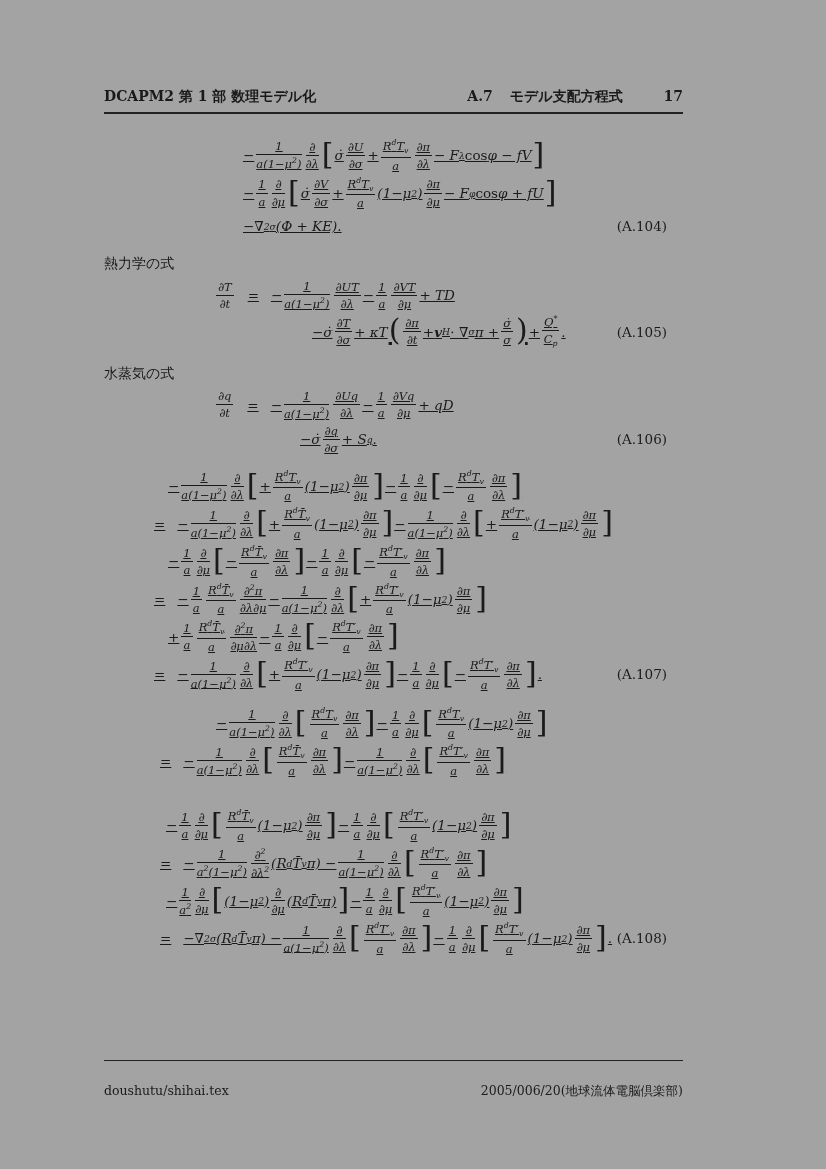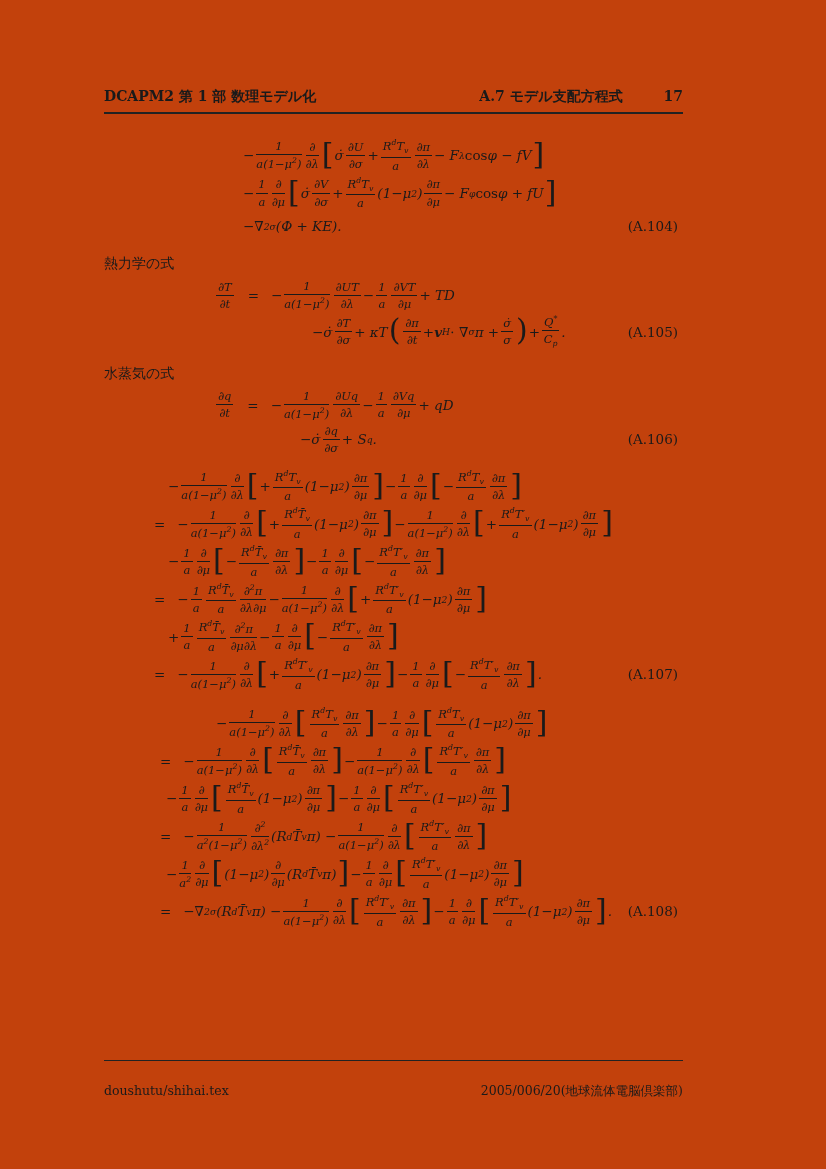"DCAPM2 第 1 部 数理モデル化" .page { background: #c2410c -> #a3a3a3 }
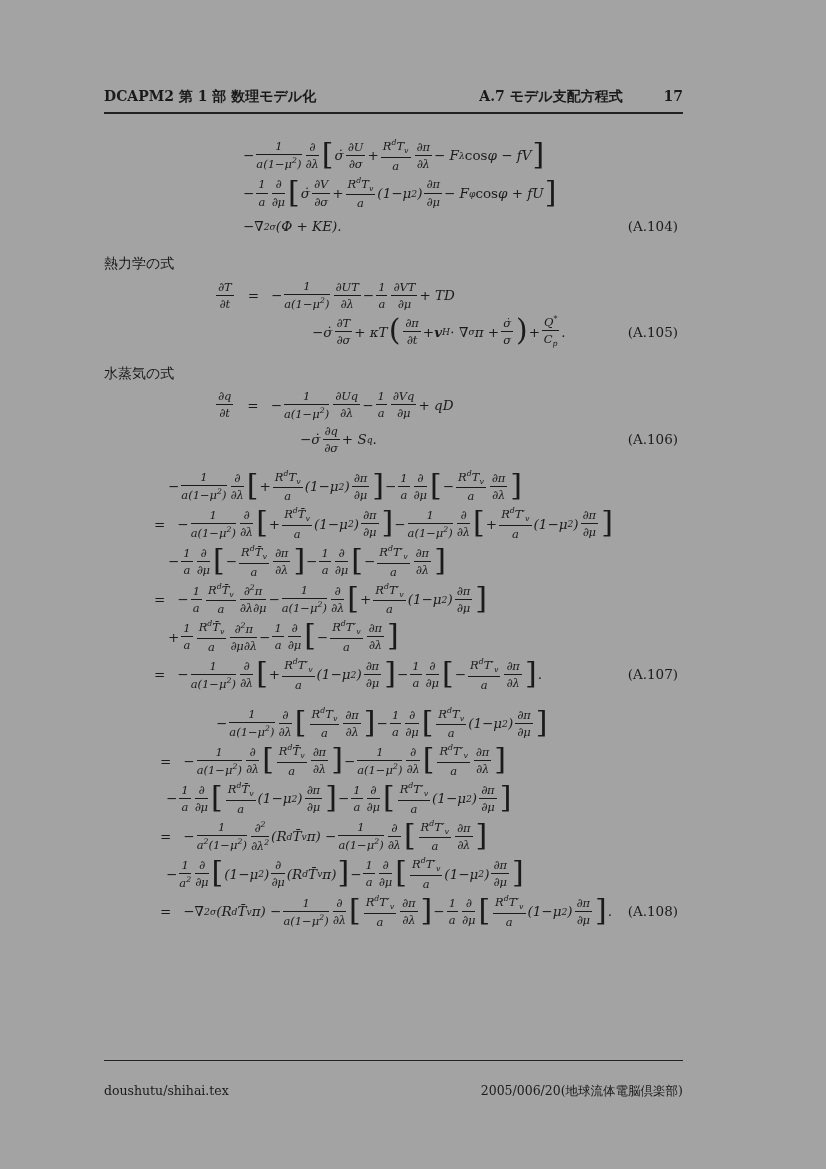"A.7" .hdr-right .sec-no { margin-right: 0 -> 12px }
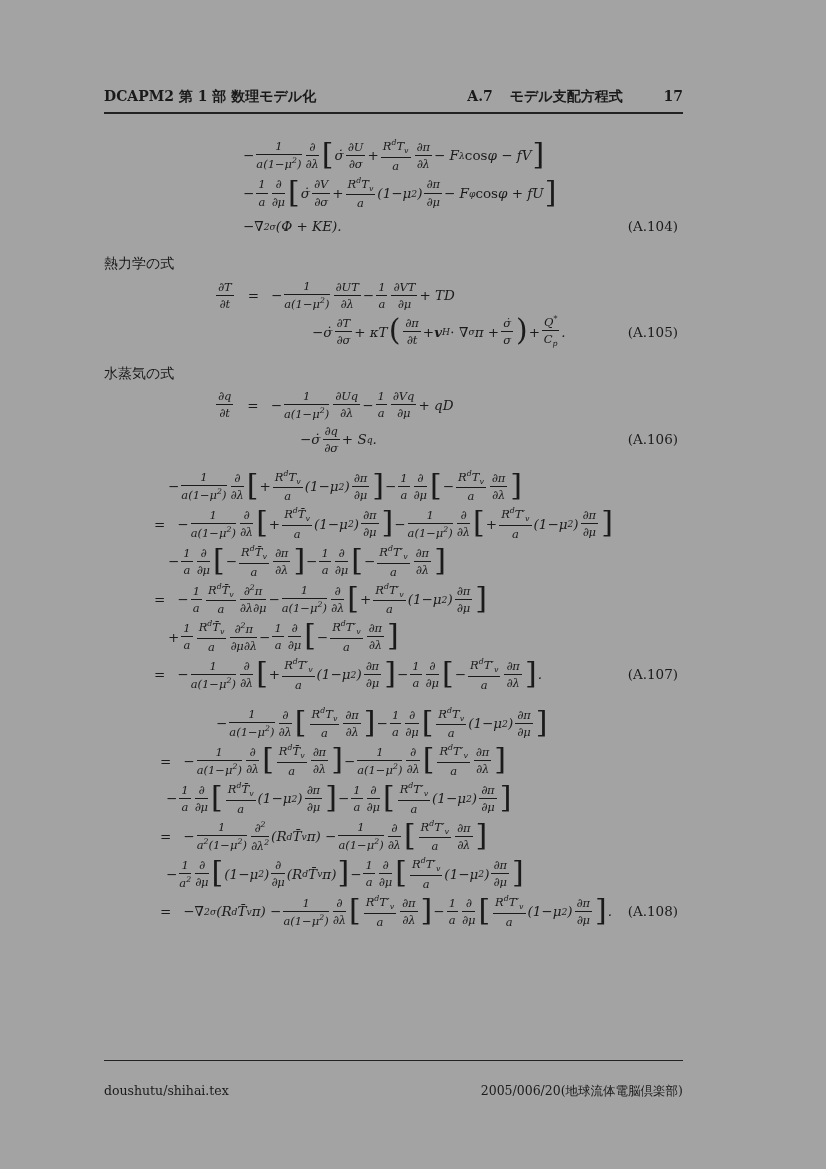"− σ̇ + − F" .eqrow { text-decoration: none -> underline }
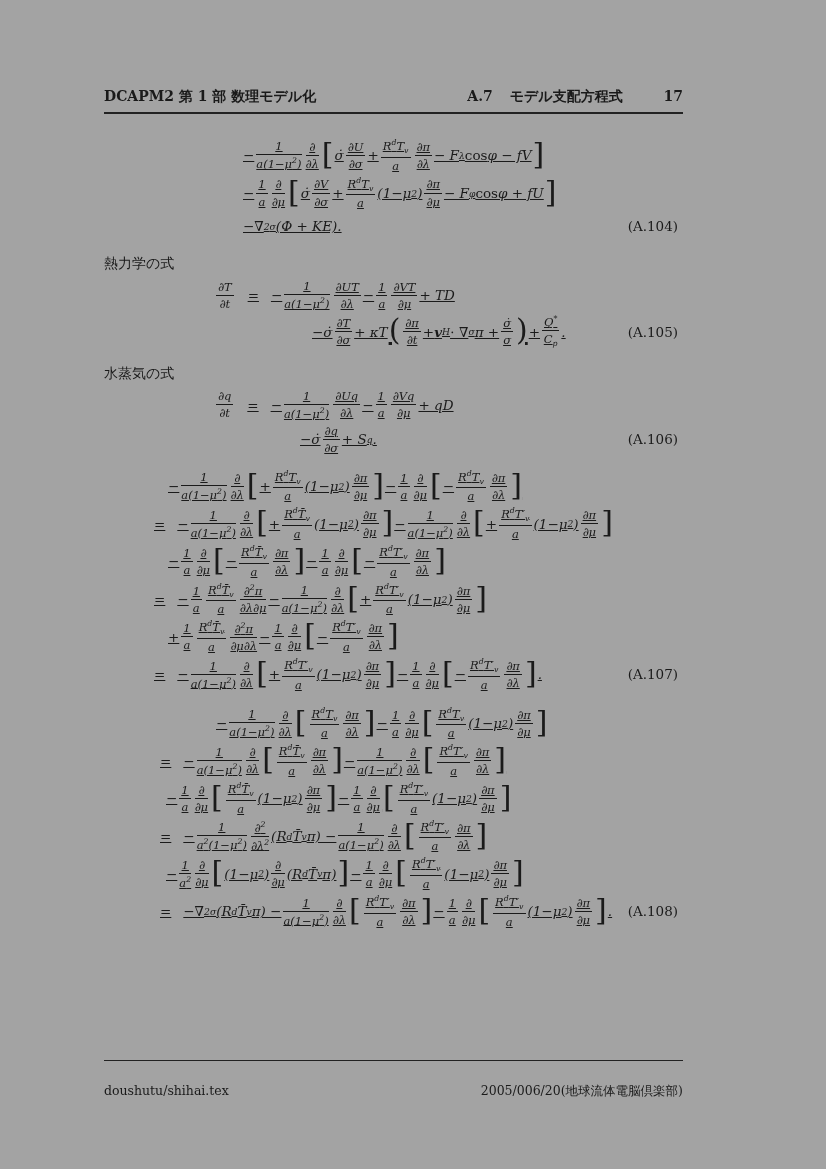"(A.104)" .eqlabel { right: 5px -> 16px }
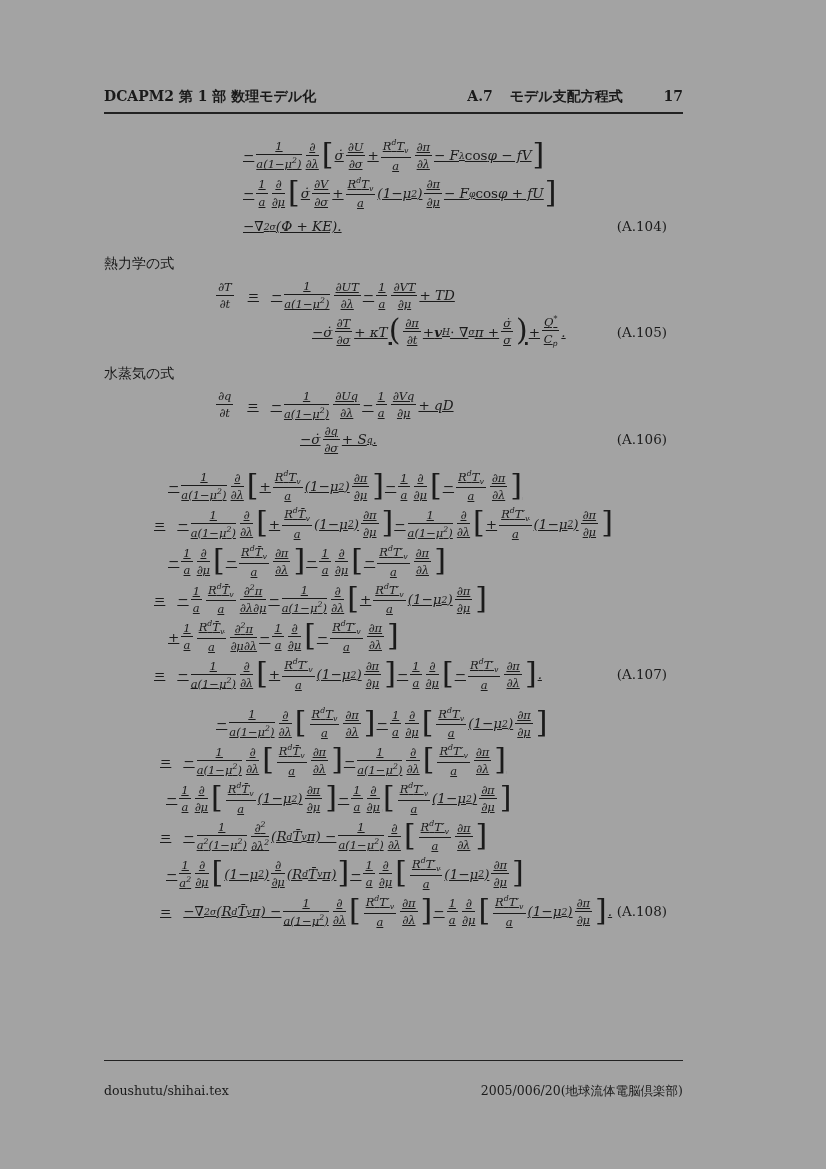"− (1−μ ) − (1−μ" span.eqleft { margin-top: none -> 27px }
